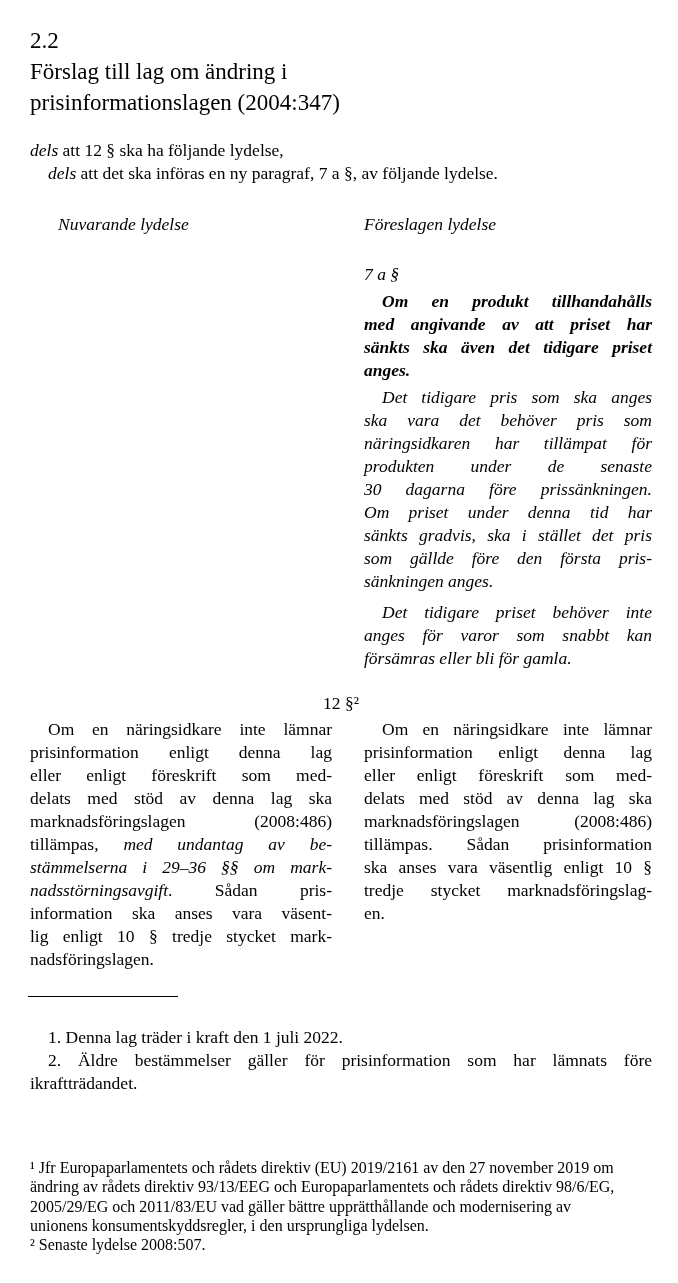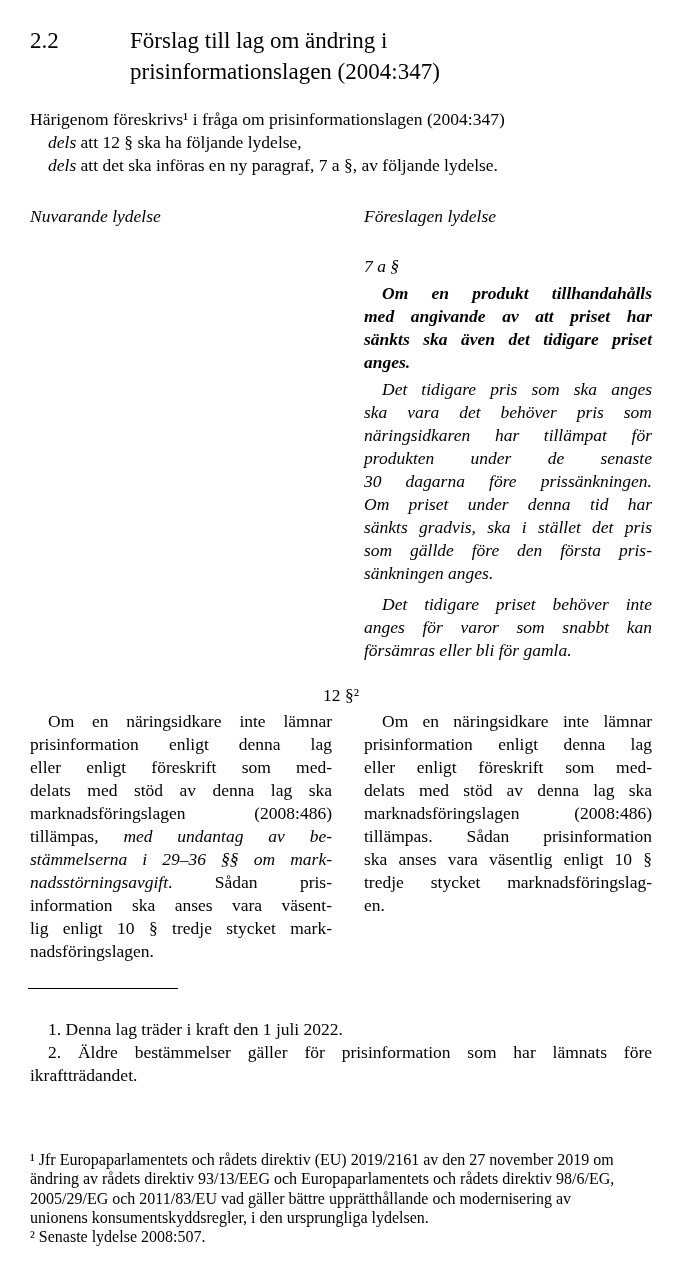"2.2" .heading { flex-direction: none -> column }
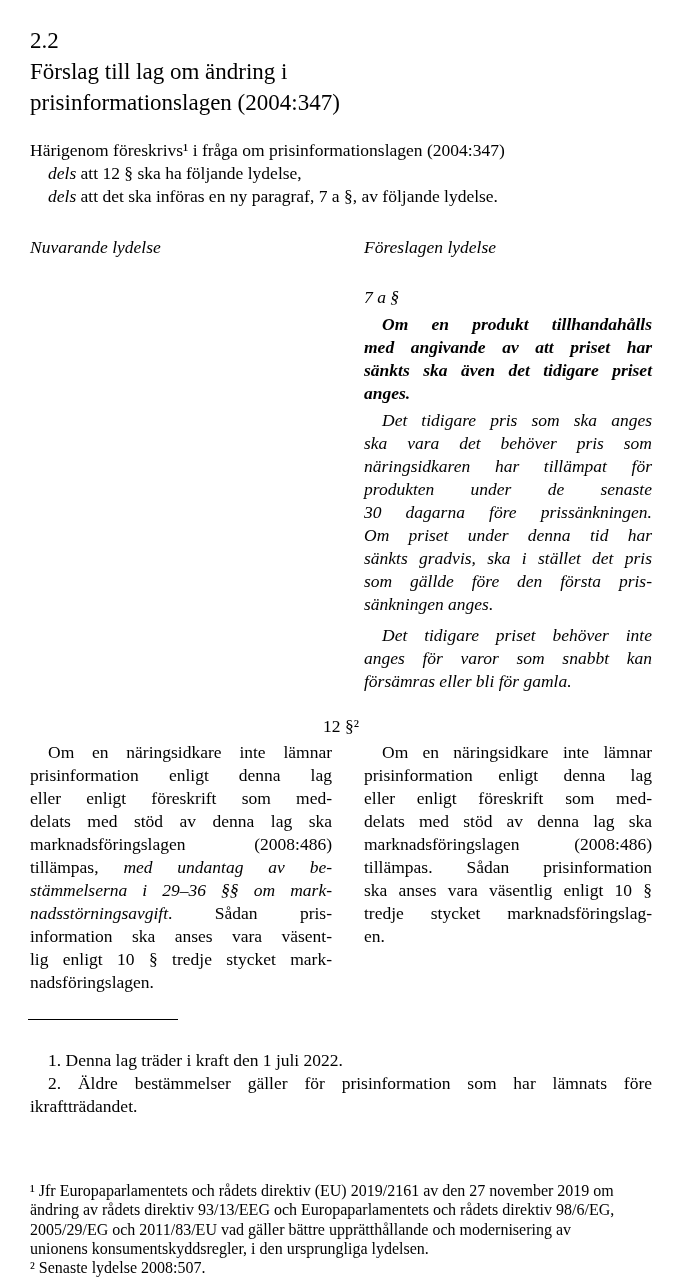"Härigenom föreskrivs¹ i fråga om" div.line { html: <div>Härigenom föreskrivs¹ i fråga om prisinformationslagen (2004:347)</div> -> none }
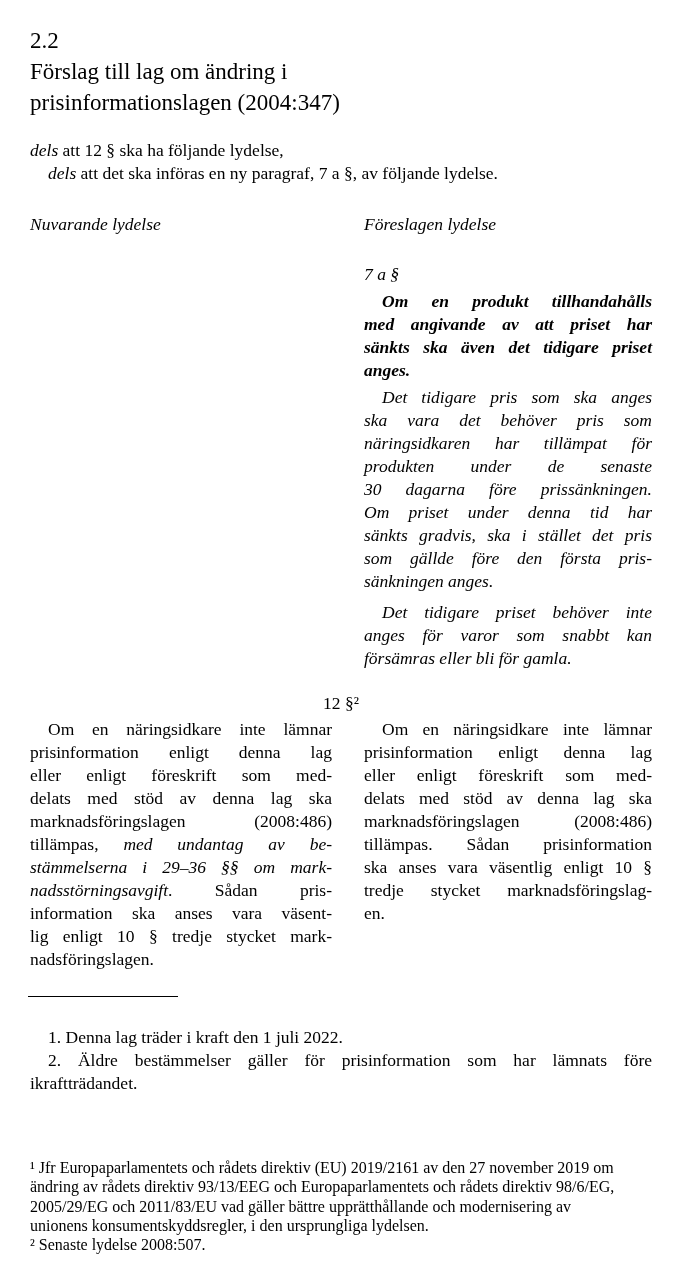"Nuvarande lydelse" .twocol { margin-left: none -> 28px }
